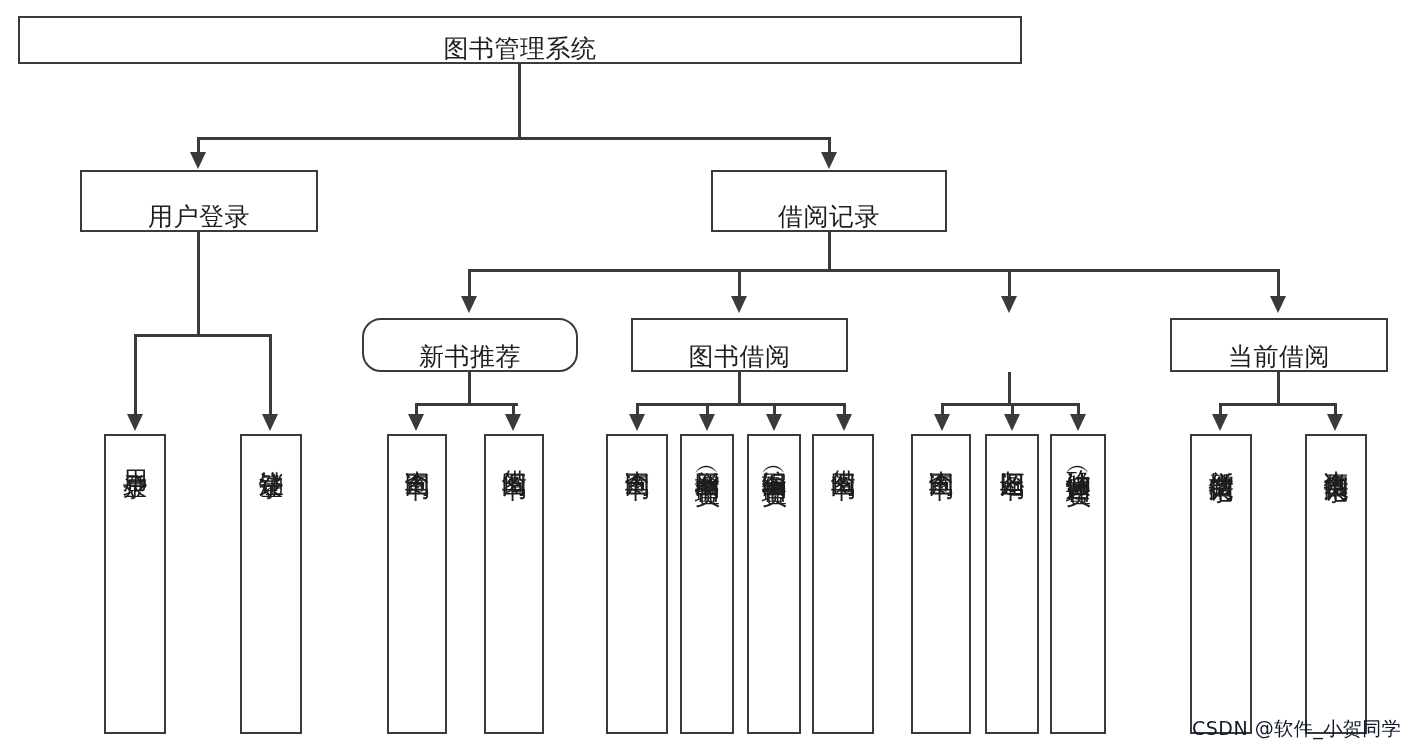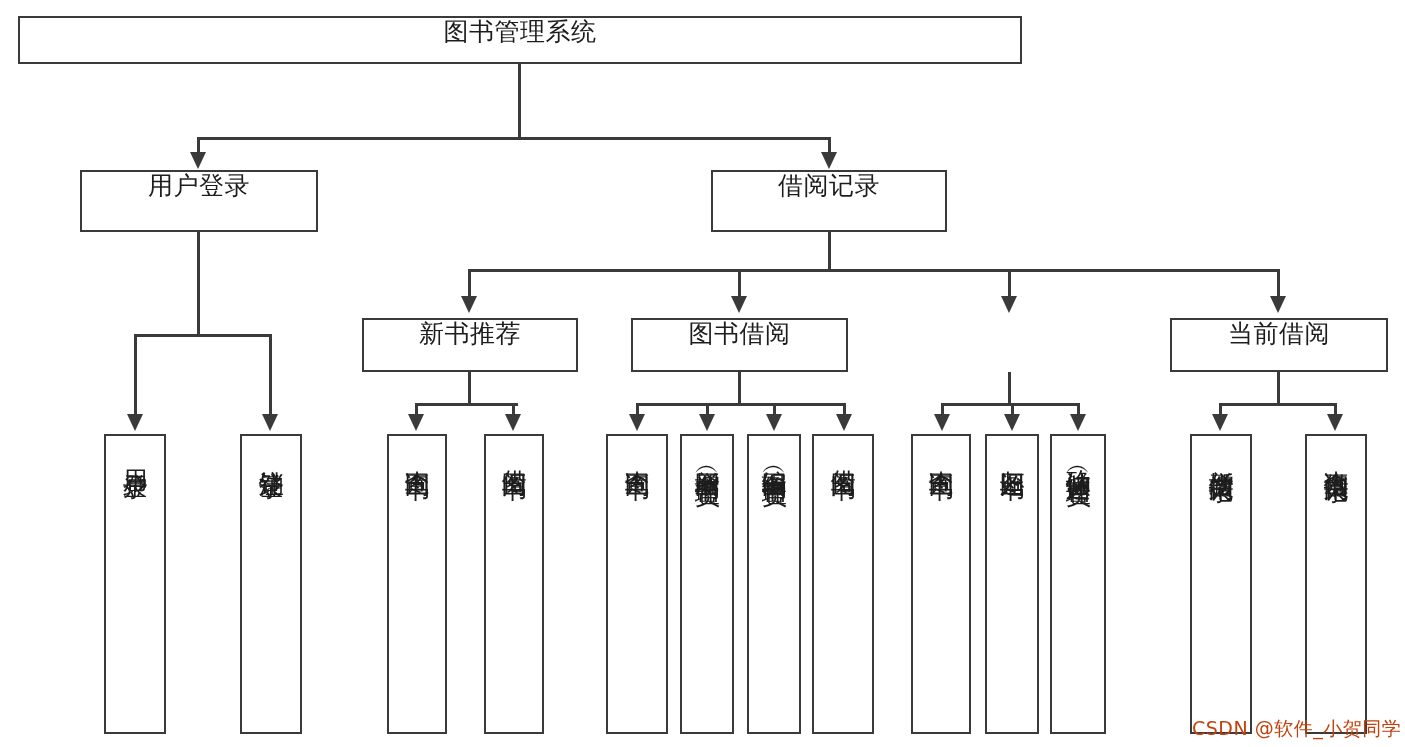"图书管理系统" .node { align-items: flex-start -> flex-end }
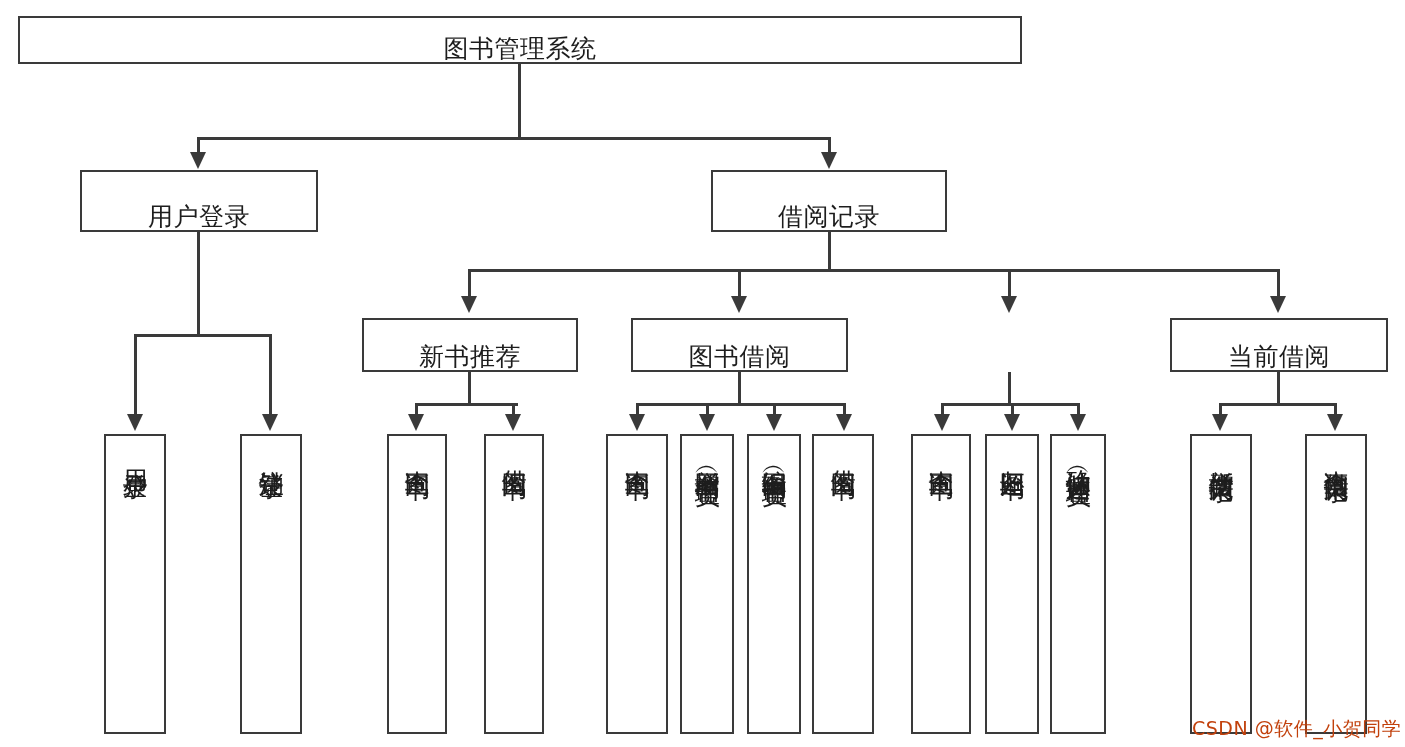"新书推荐" div.node { border-radius: none -> 19px }
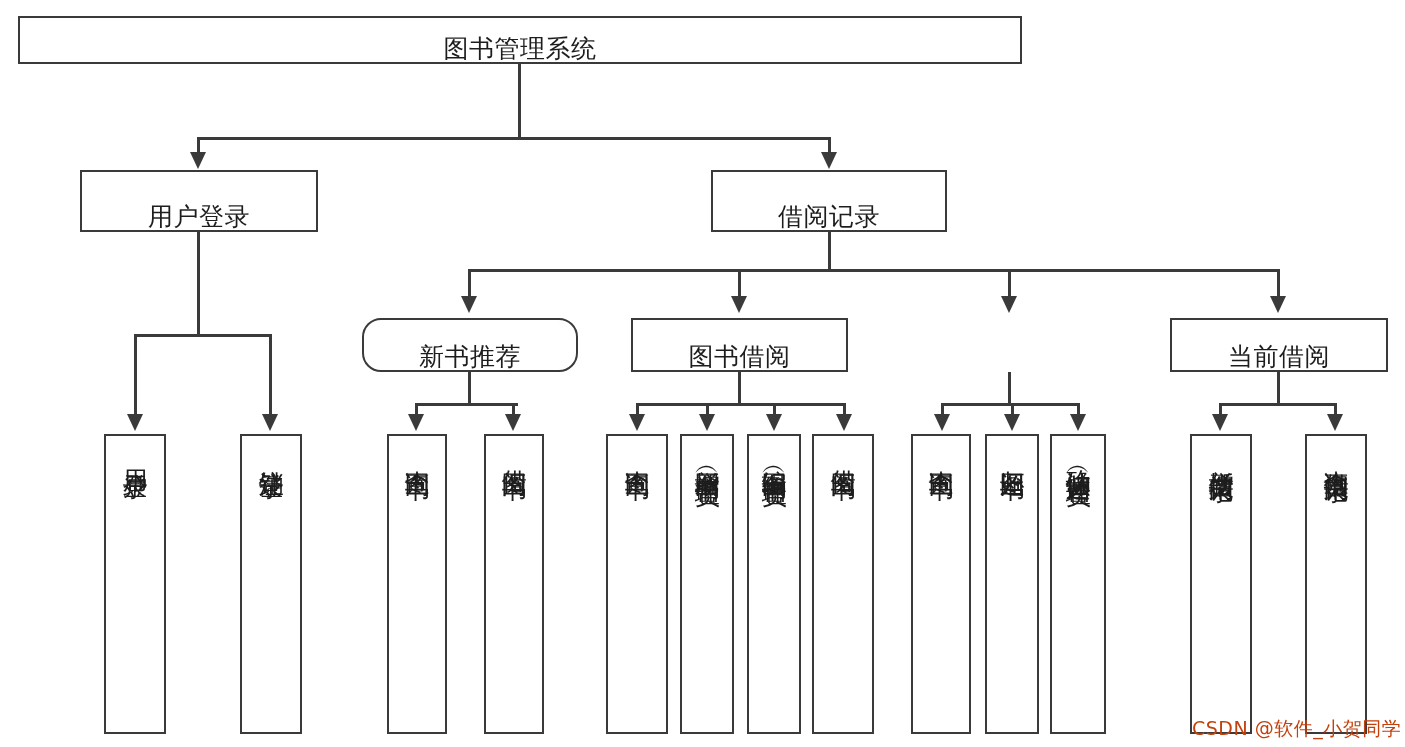"CSDN @软件_小贺同学" #watermark { color: #c2410c -> #0f172a }
